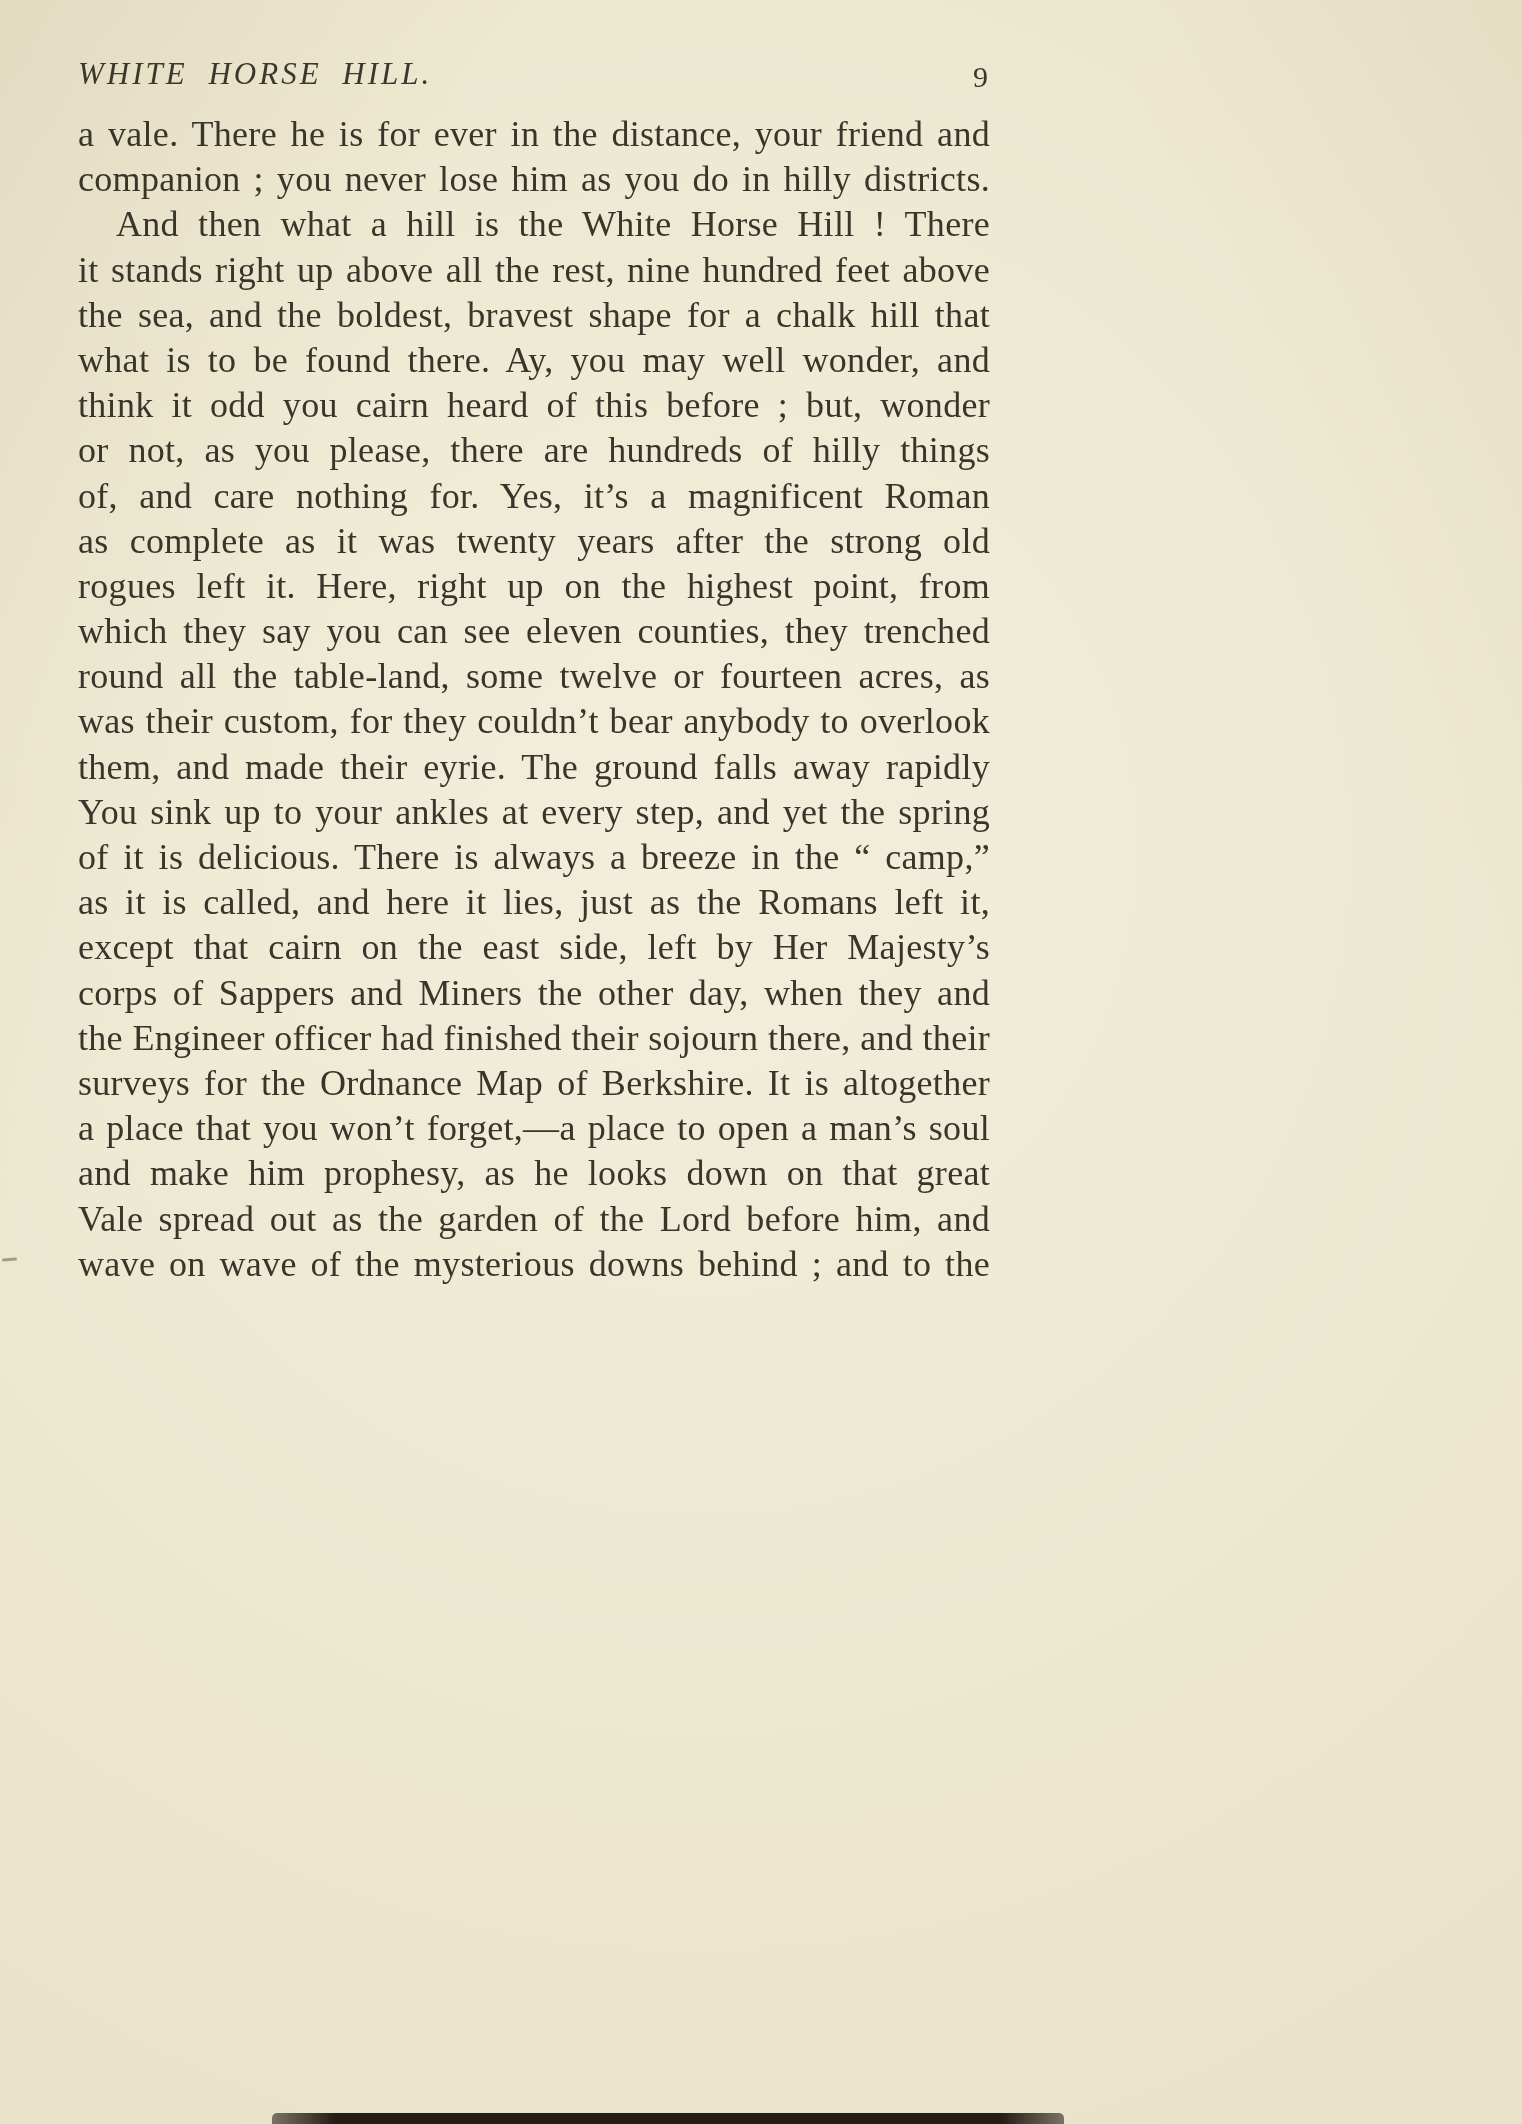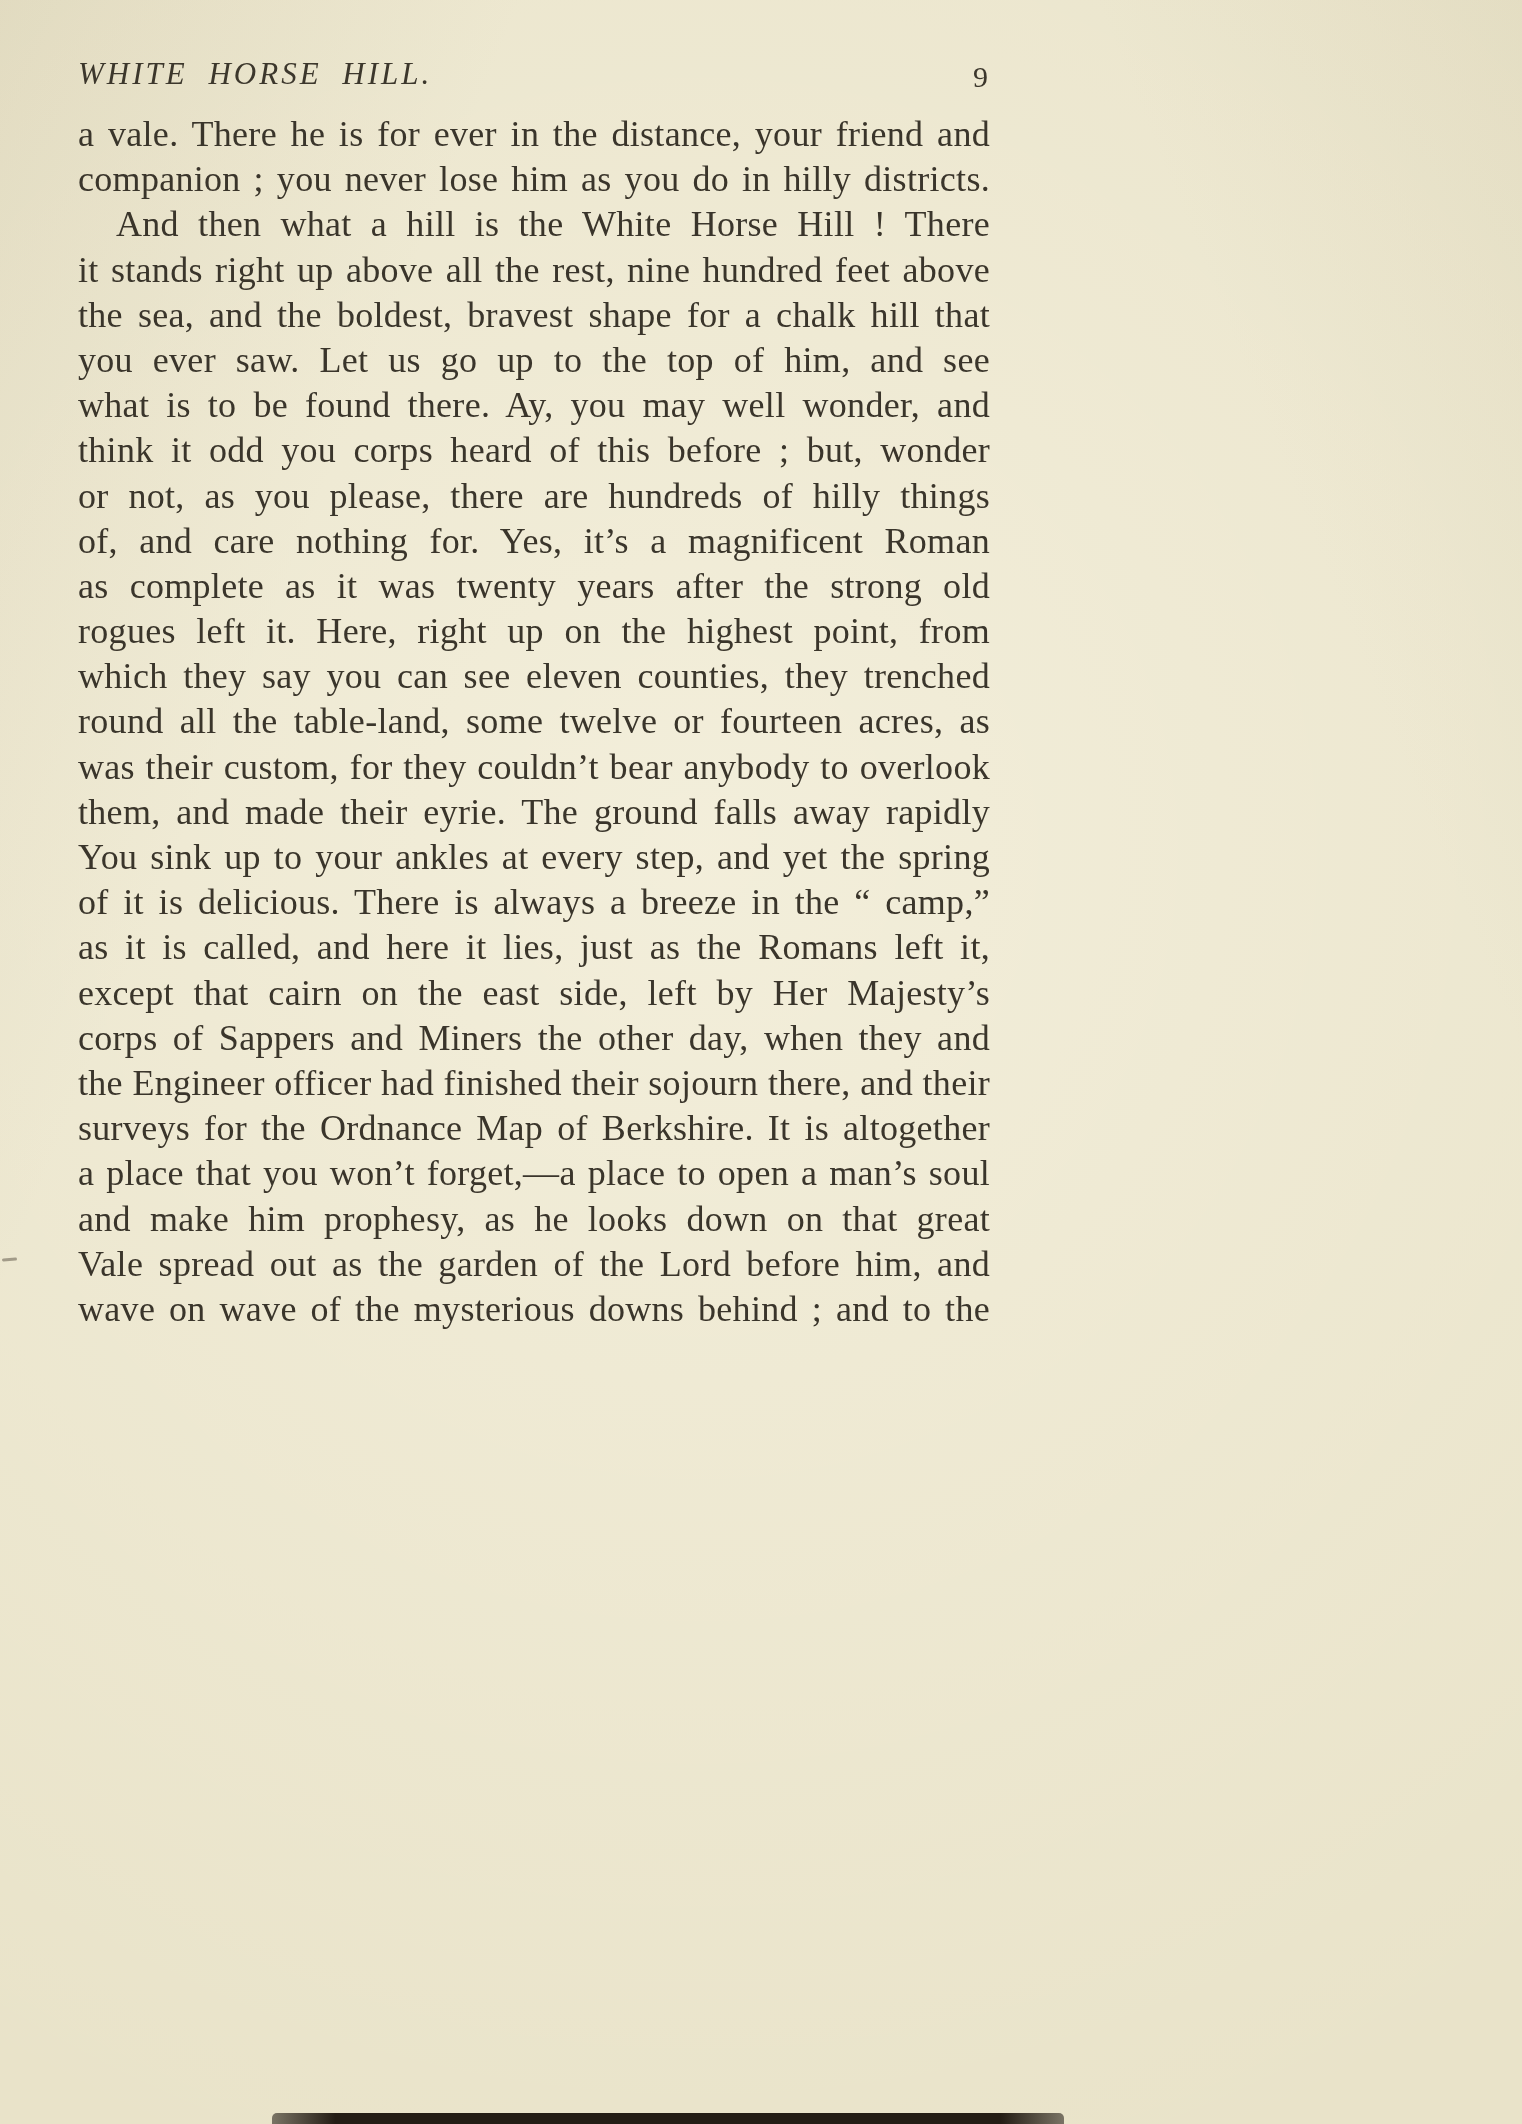"you ever saw. Let us" div.line { html: <div>you ever saw. Let us go up to the top of him, and see</div> -> none }
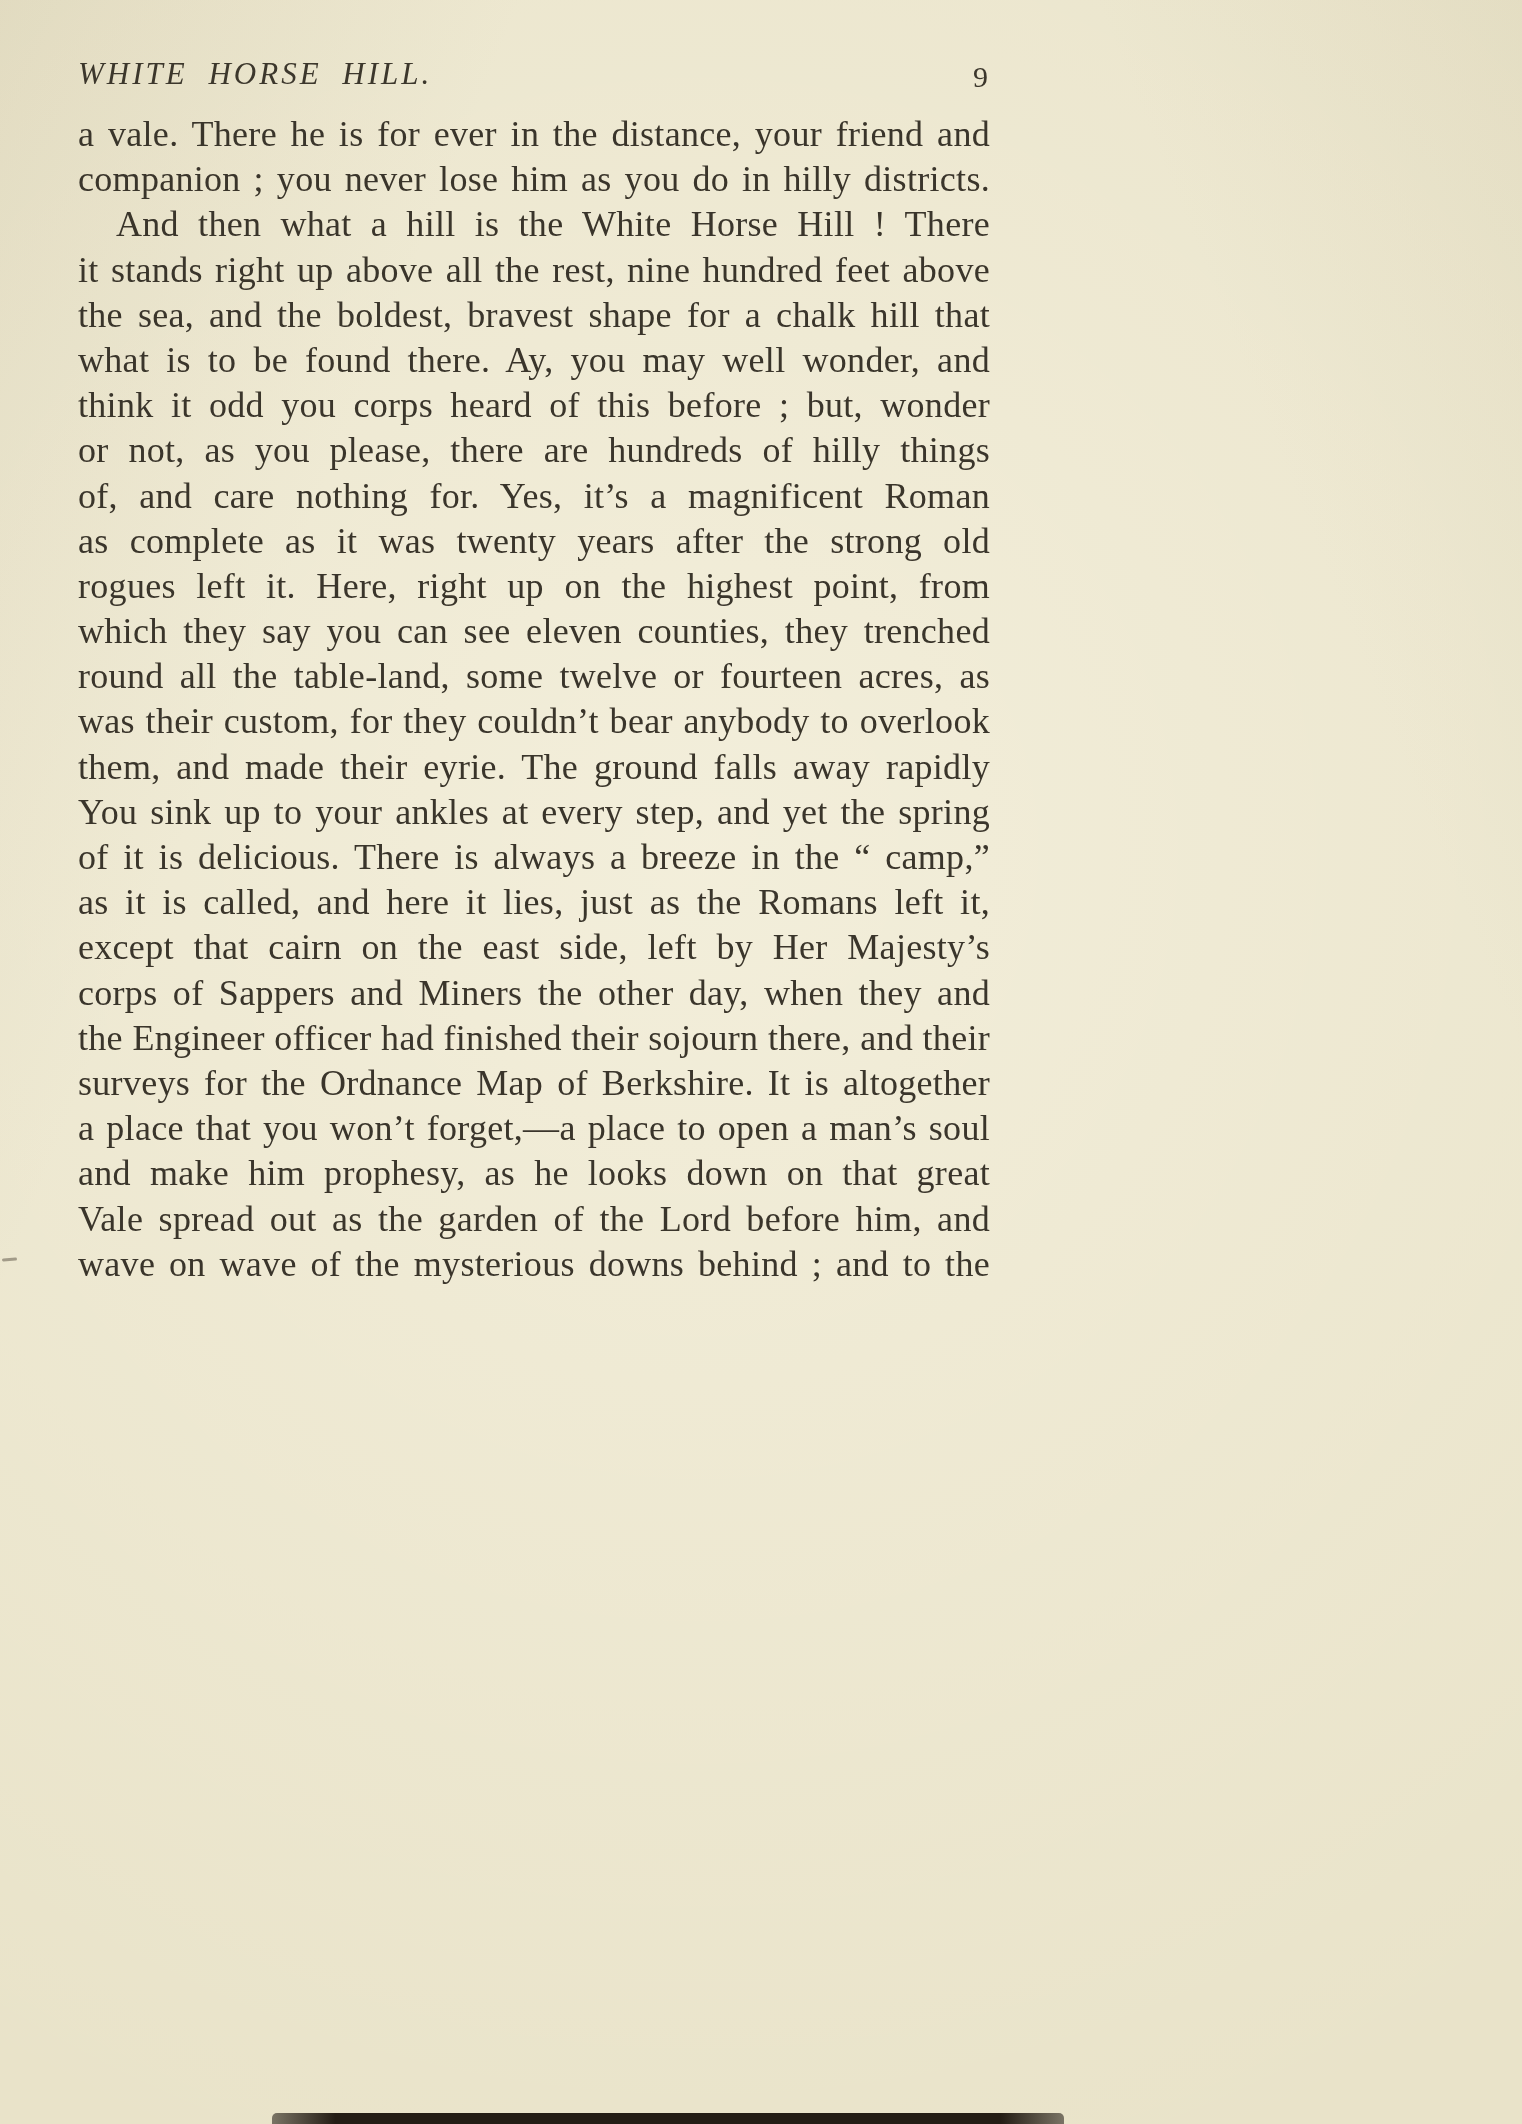"think it odd you corps" div.line { text: corps -> cairn }
